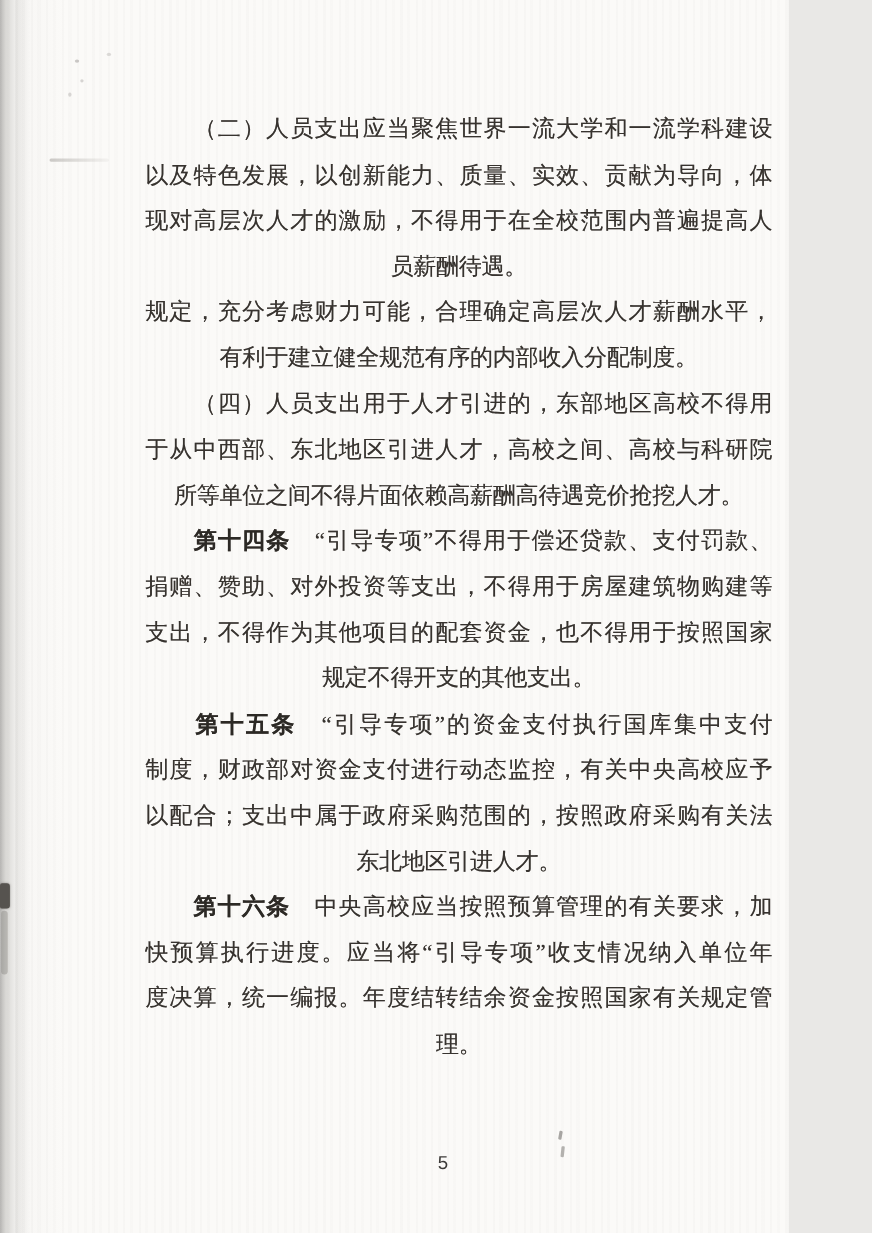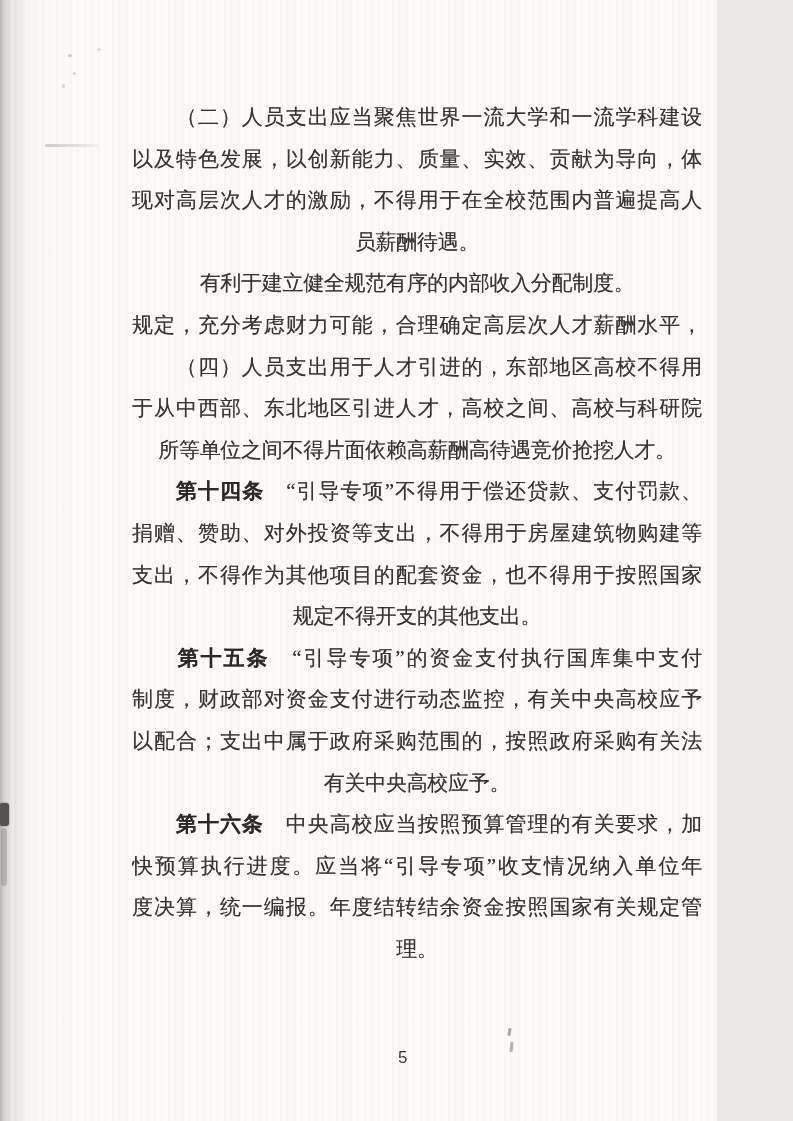"有利于建立健全规范有序的内部收入分配制度。" div.line { order: before "规定，充分考虑财力可能，合理确定高层次人才薪酬水平，" -> after "规定，充分考虑财力可能，合理确定高层次人才薪酬水平，" }
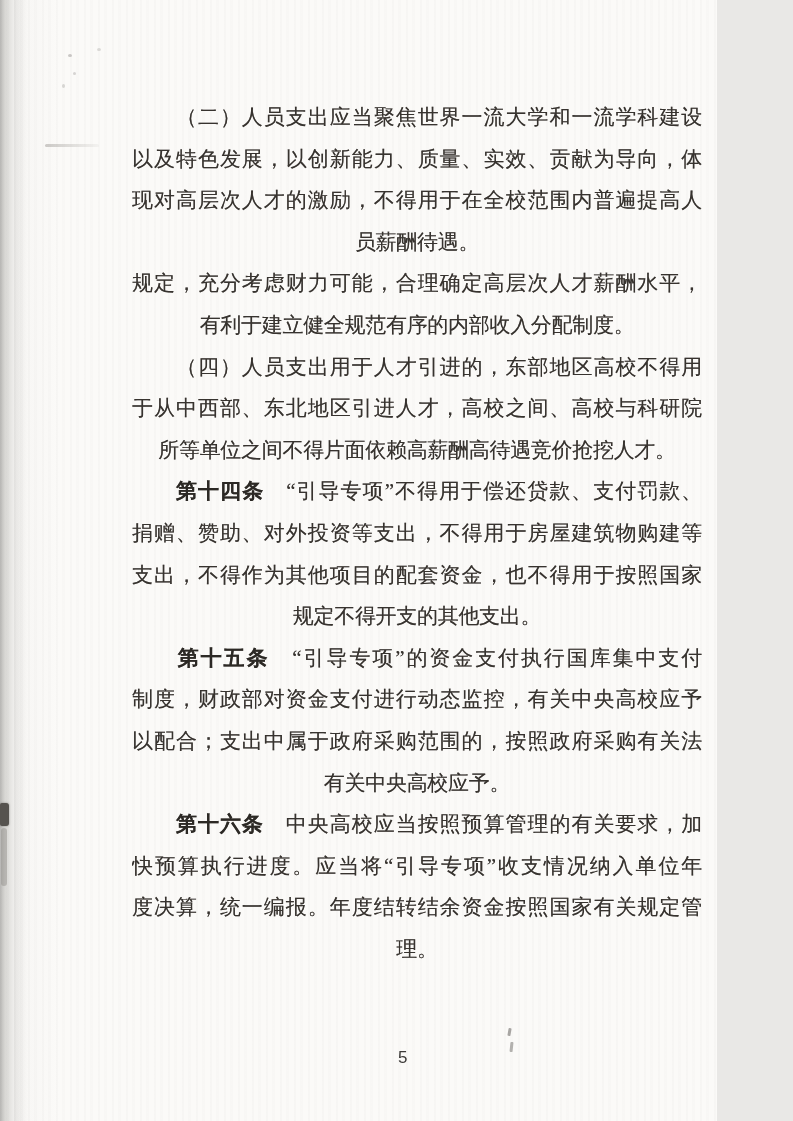"有关中央高校应予。" span { text: 有关中央高校应予 -> 东北地区引进人才 }
